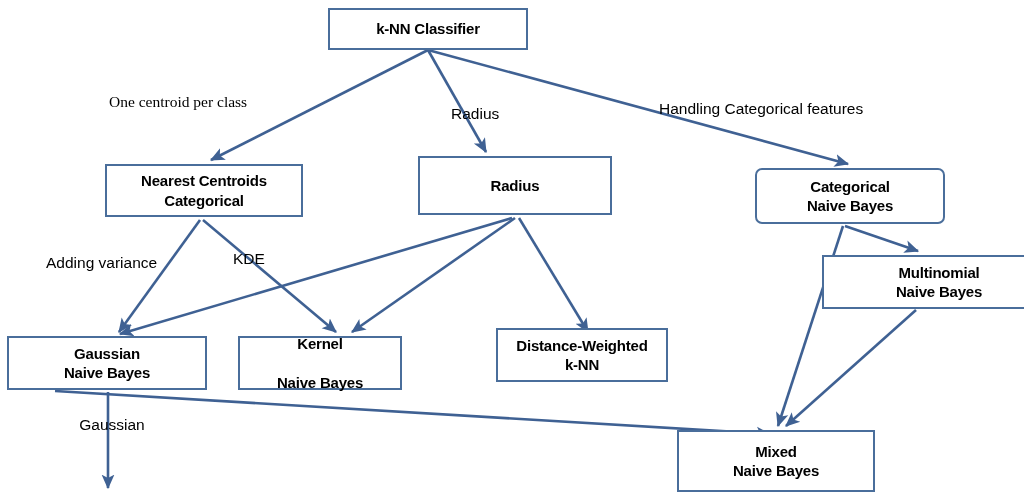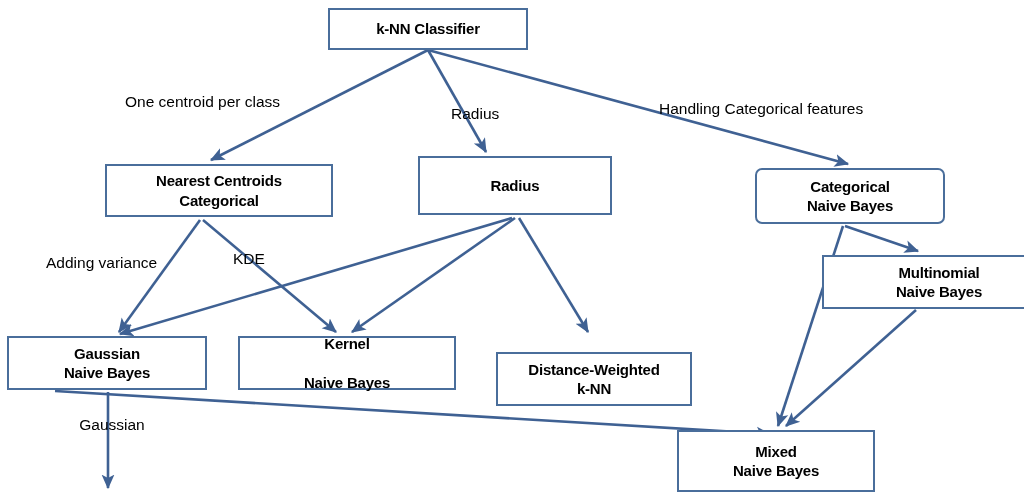"One centroid per class" div.edge-label { font-family: none -> Liberation Serif, serif; left: 125px -> 109px }
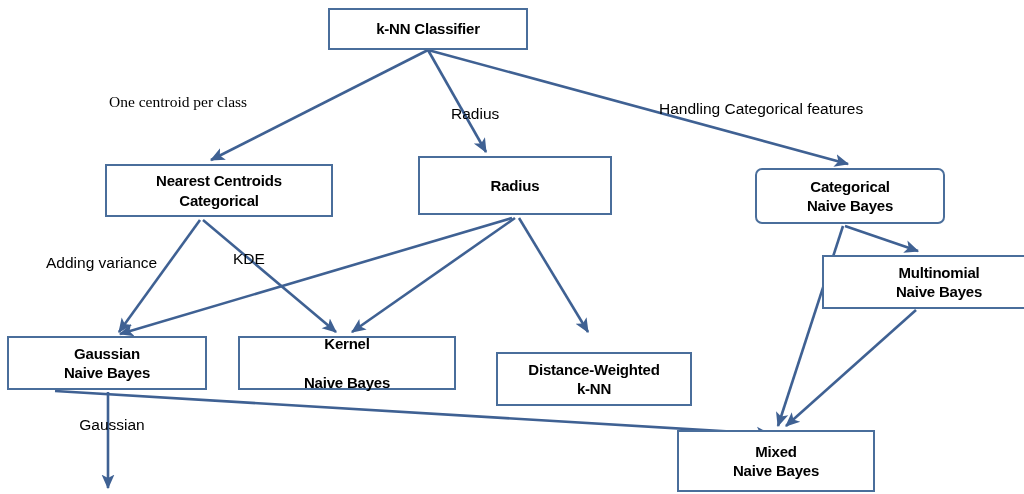"Nearest Centroids" div.node { width: 228px -> 198px }
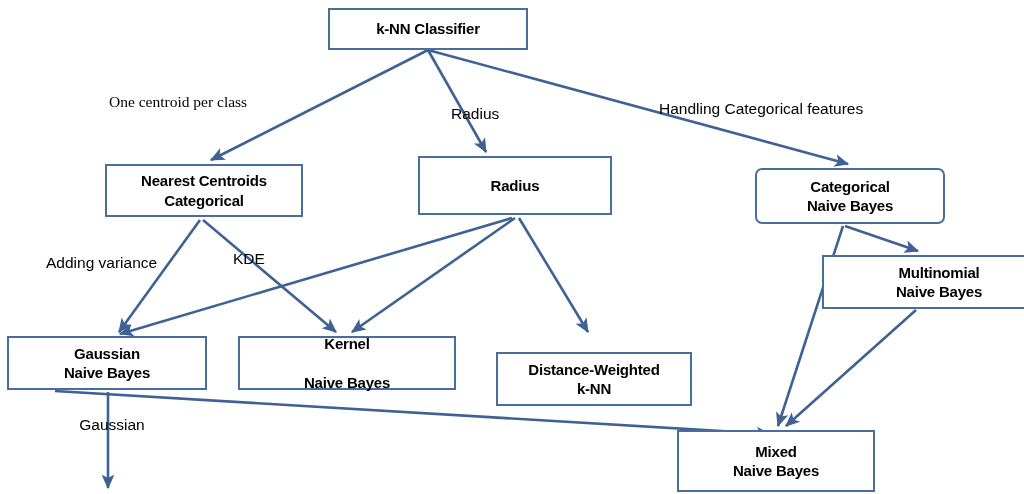"Kernel" div.node { width: 218px -> 164px }
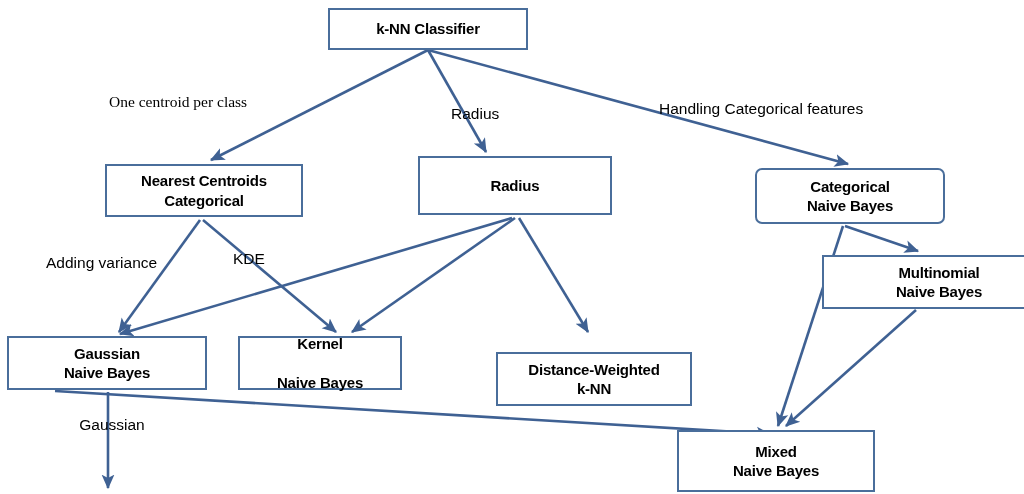"Distance-Weighted" div.node { top: 352px -> 328px; width: 196px -> 172px }
